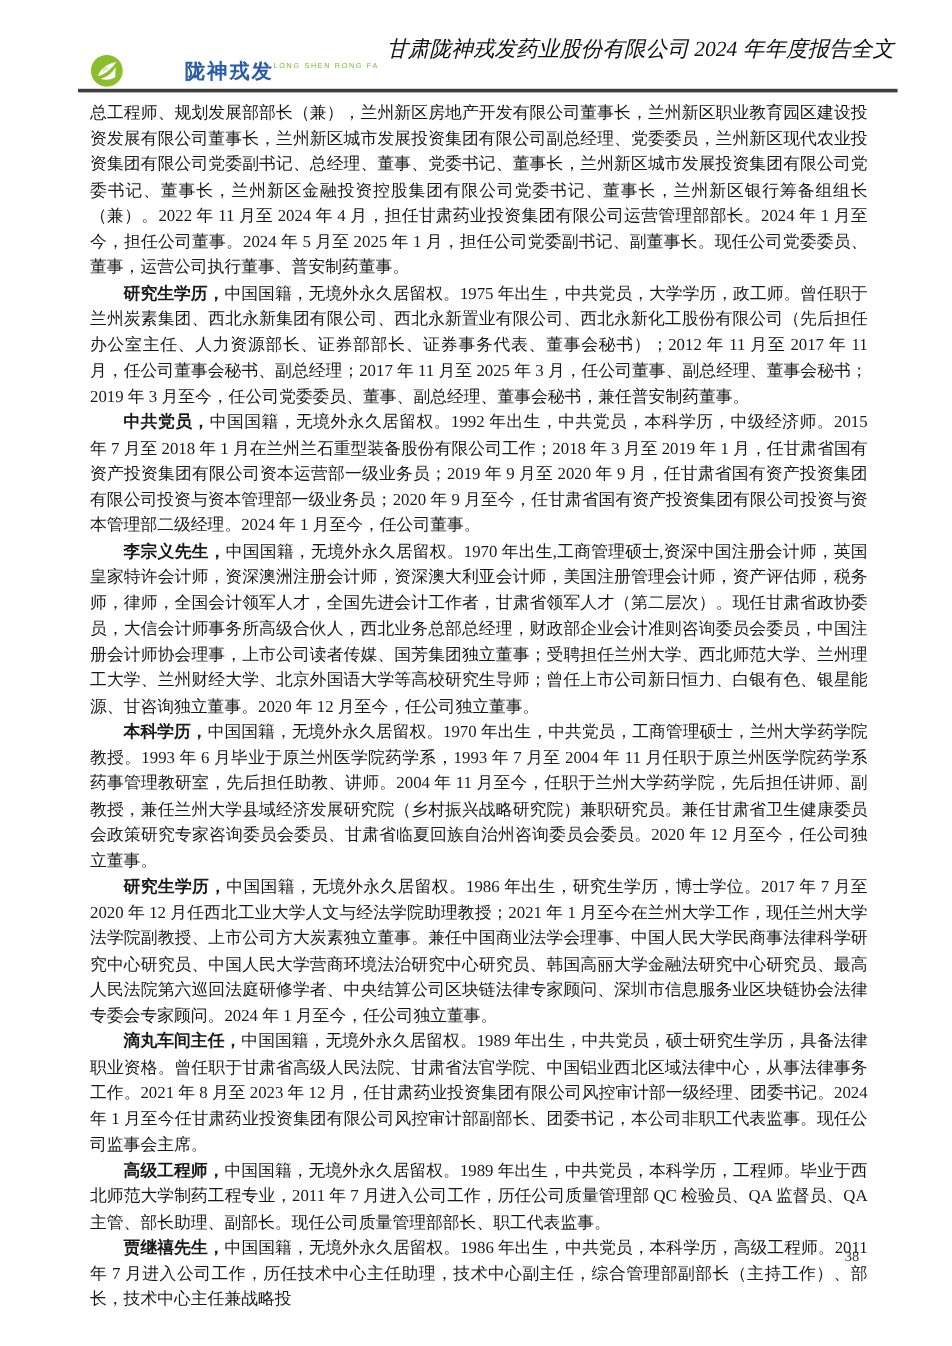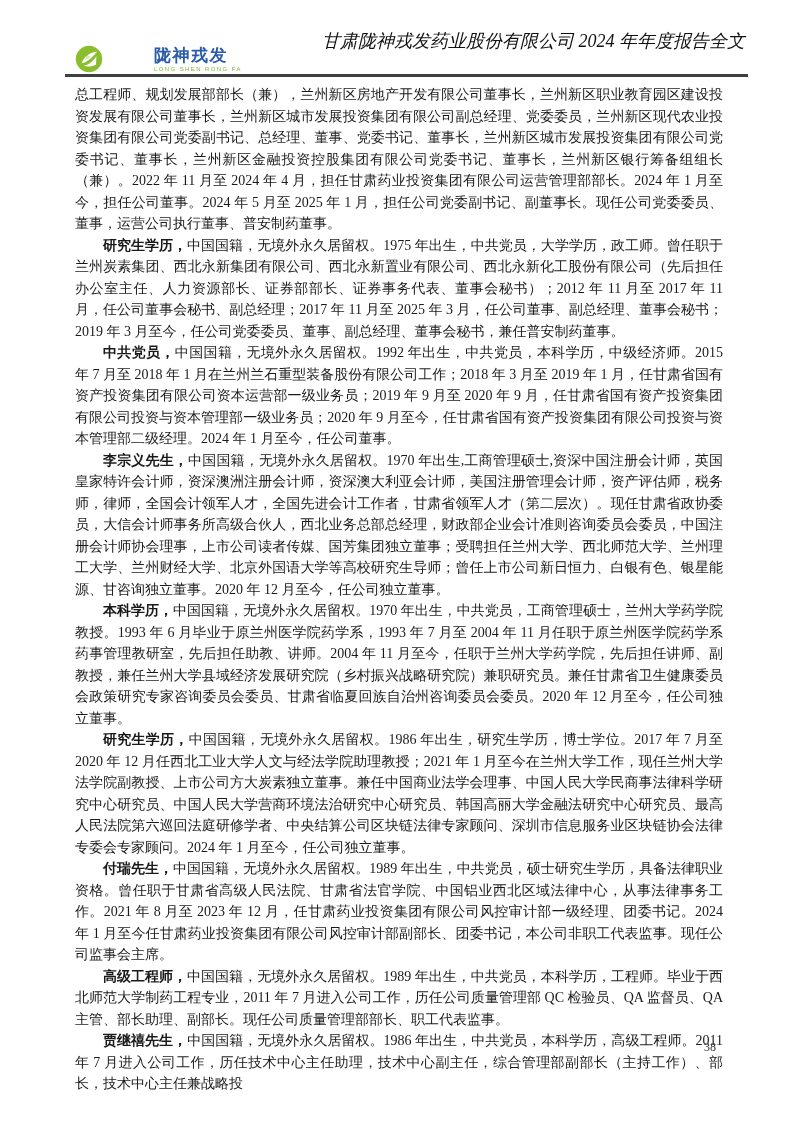"陇神戎发" .logo-textcol { flex-direction: column -> row }
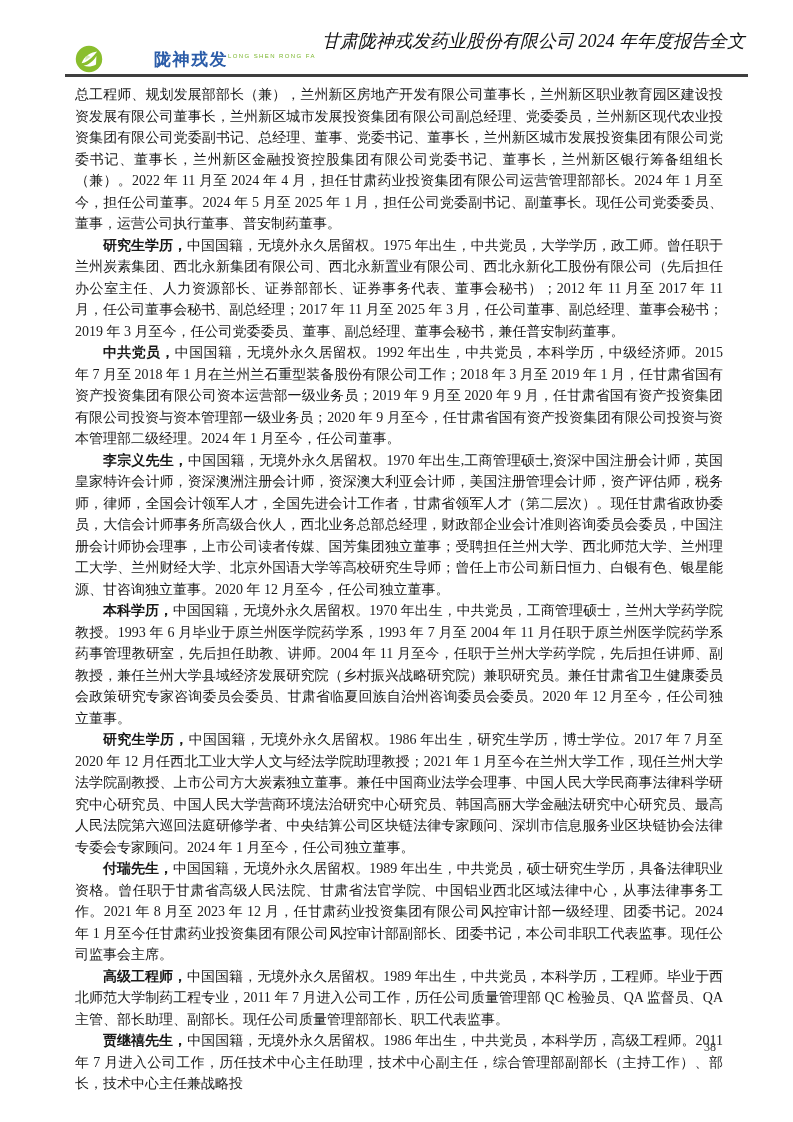"付瑞先生，" b.pname { text: 付瑞先生 -> 滴丸车间主任 }
